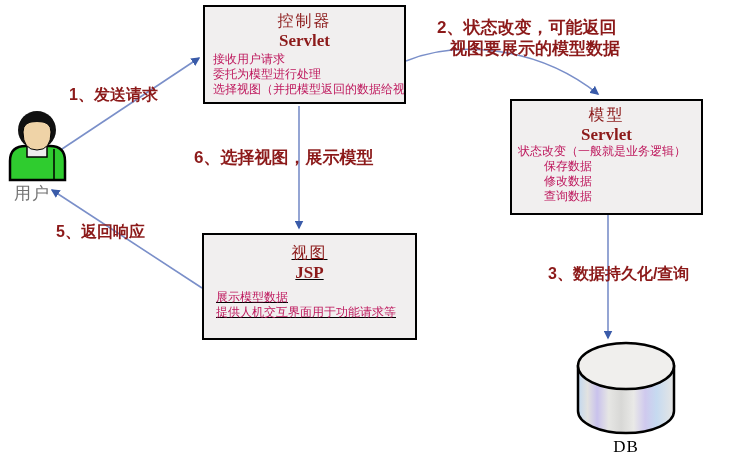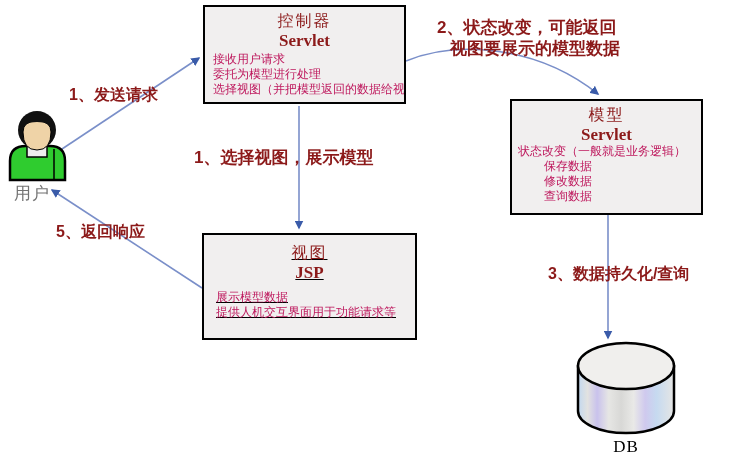"1、选择视图，展示模型" div.flow-label { text: 1 -> 6 }
